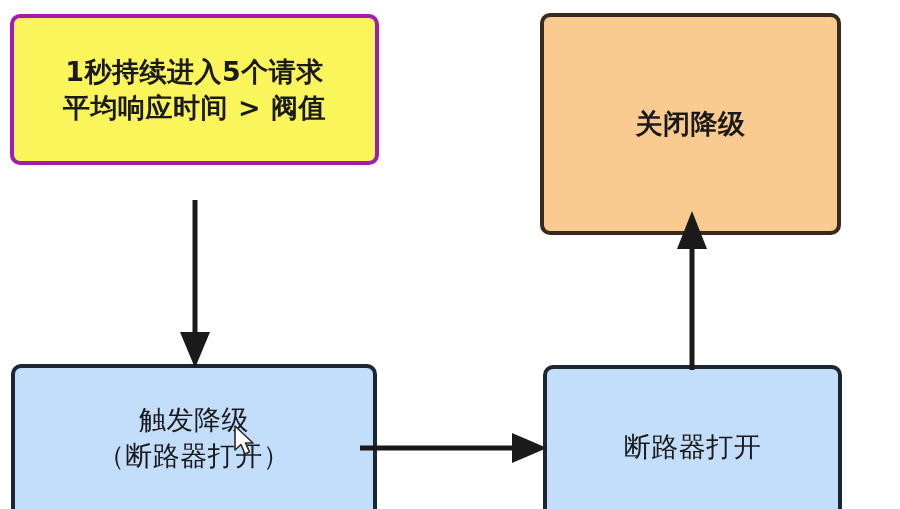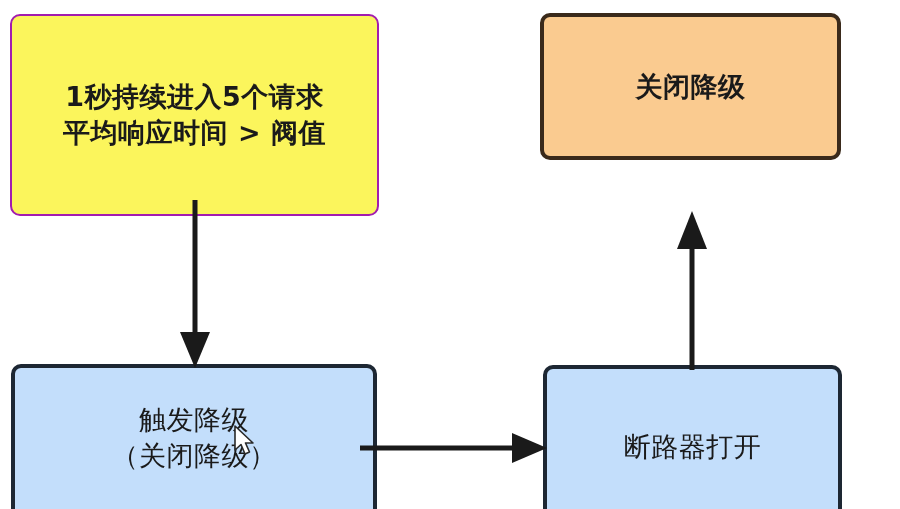"1秒持续进入5个请求" #node-trigger-condition { border: 2px solid #a21caf -> 4px solid #a21caf; height: 202px -> 151px }
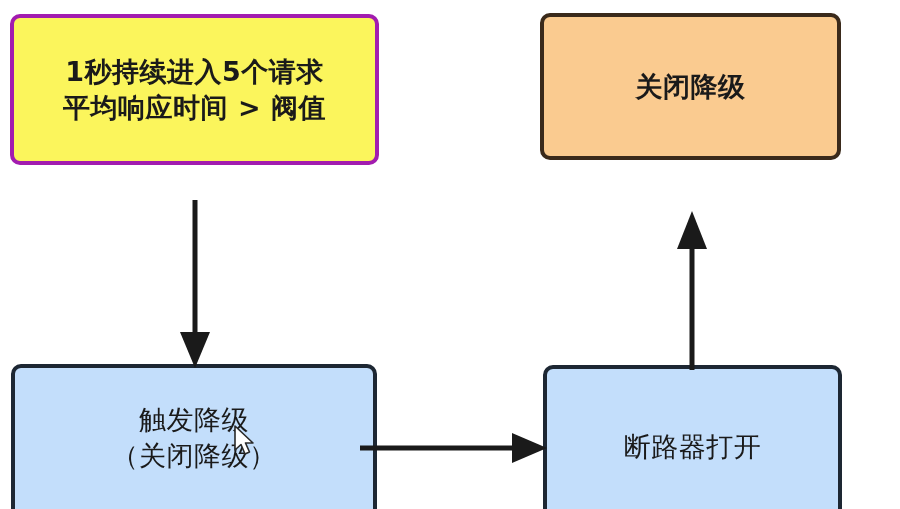"关闭降级" #node-close-degrade { height: 147px -> 222px }
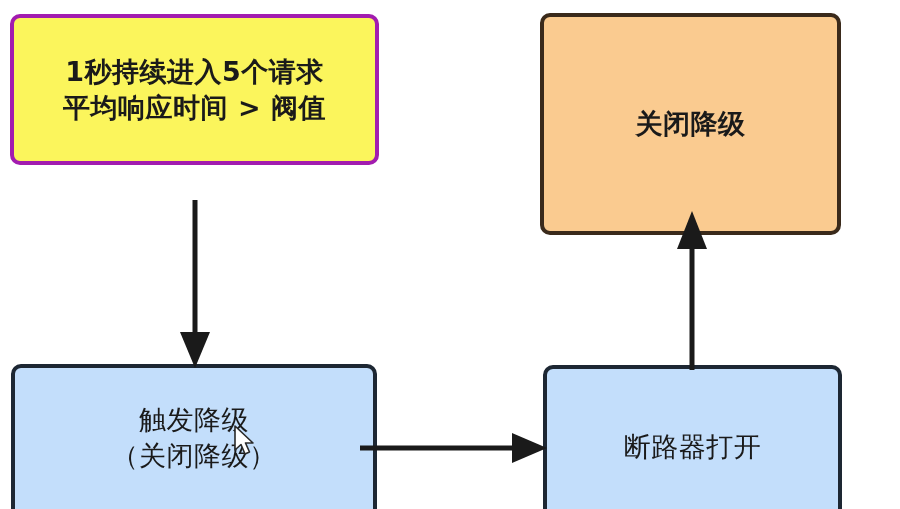"触发降级" span.node-label { text: 关闭降级 -> 断路器打开 }
